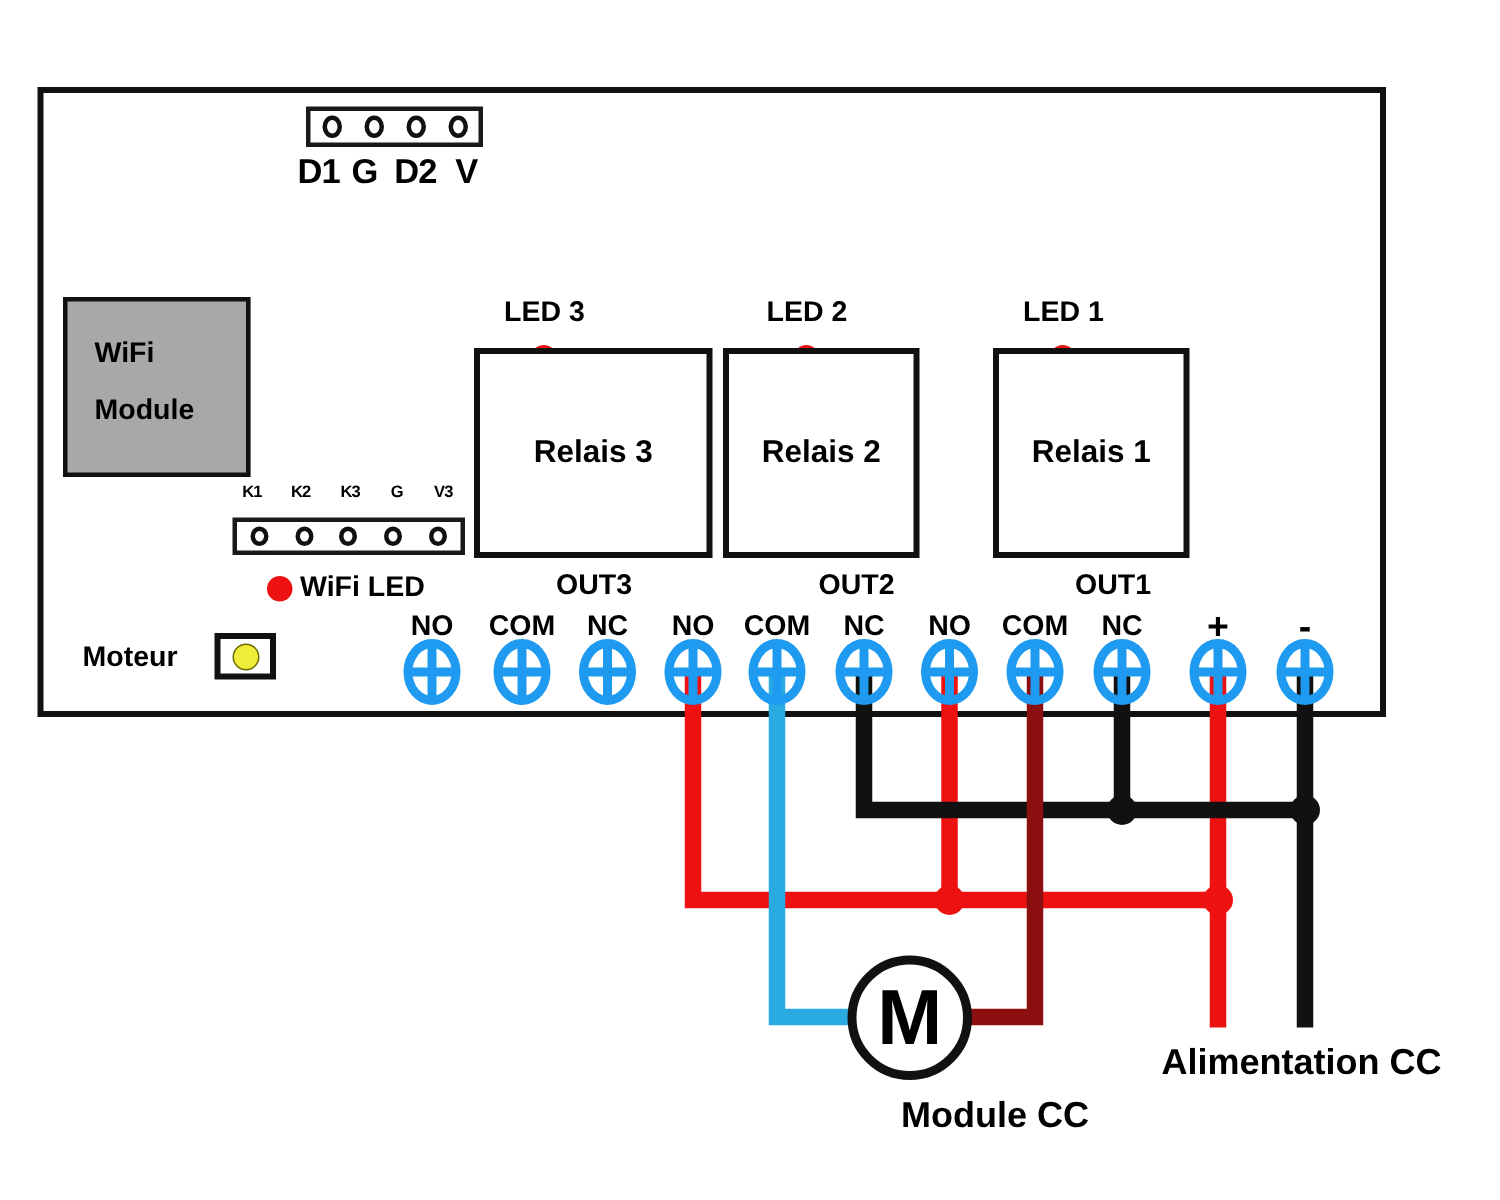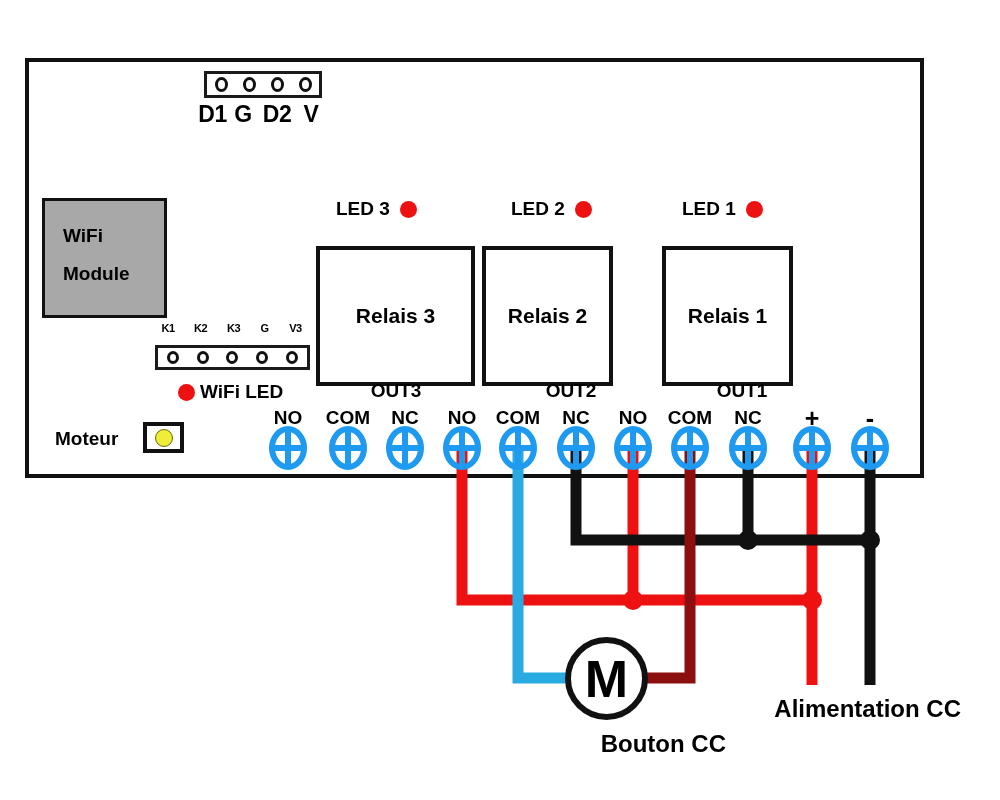"LED 3" .led-label { flex-direction: none -> column }
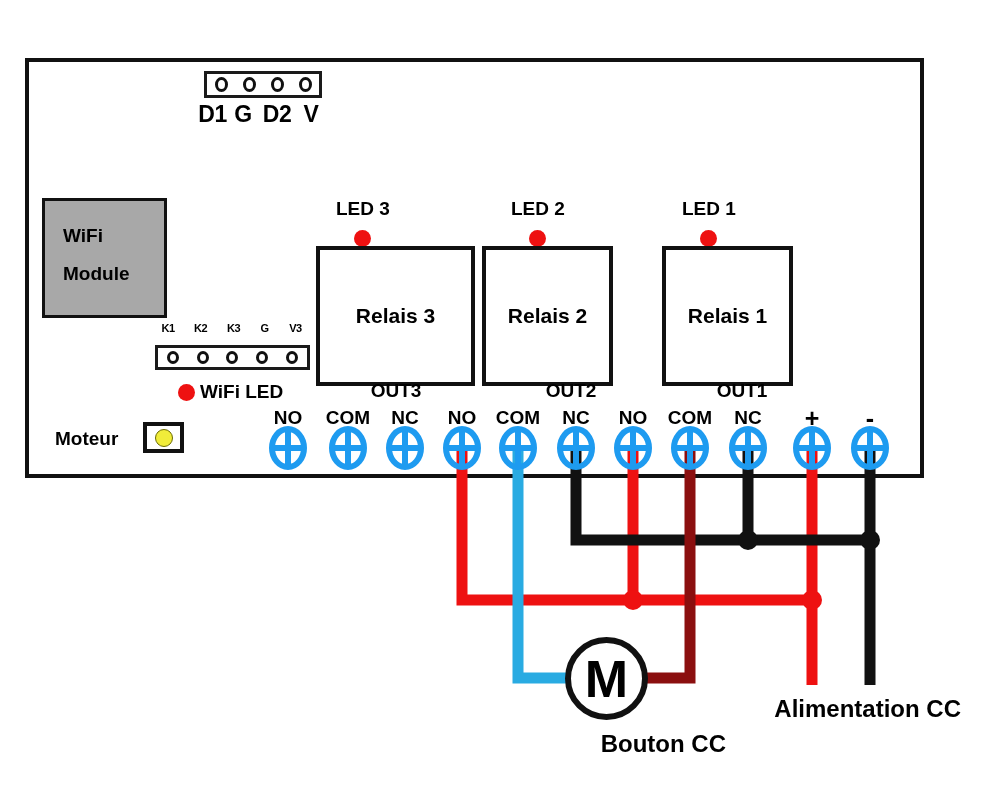"Relais 3" .relay-box { margin-top: 14px -> none }
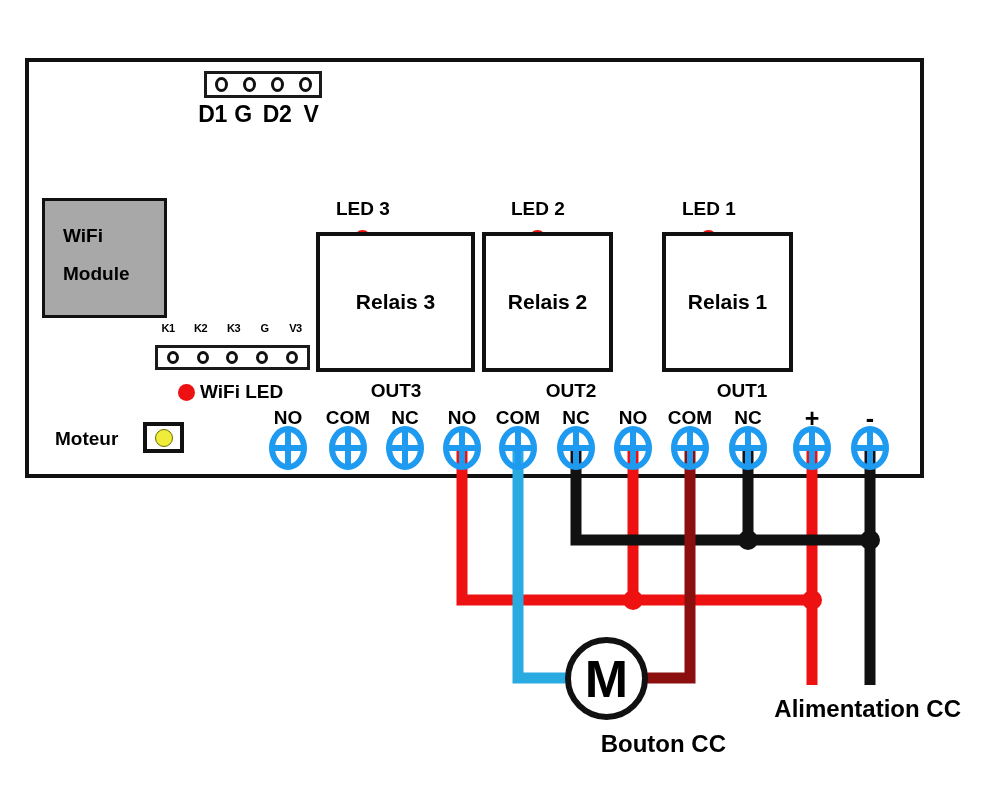"Bouton CC" div.abs { text: Bouton -> Module }
